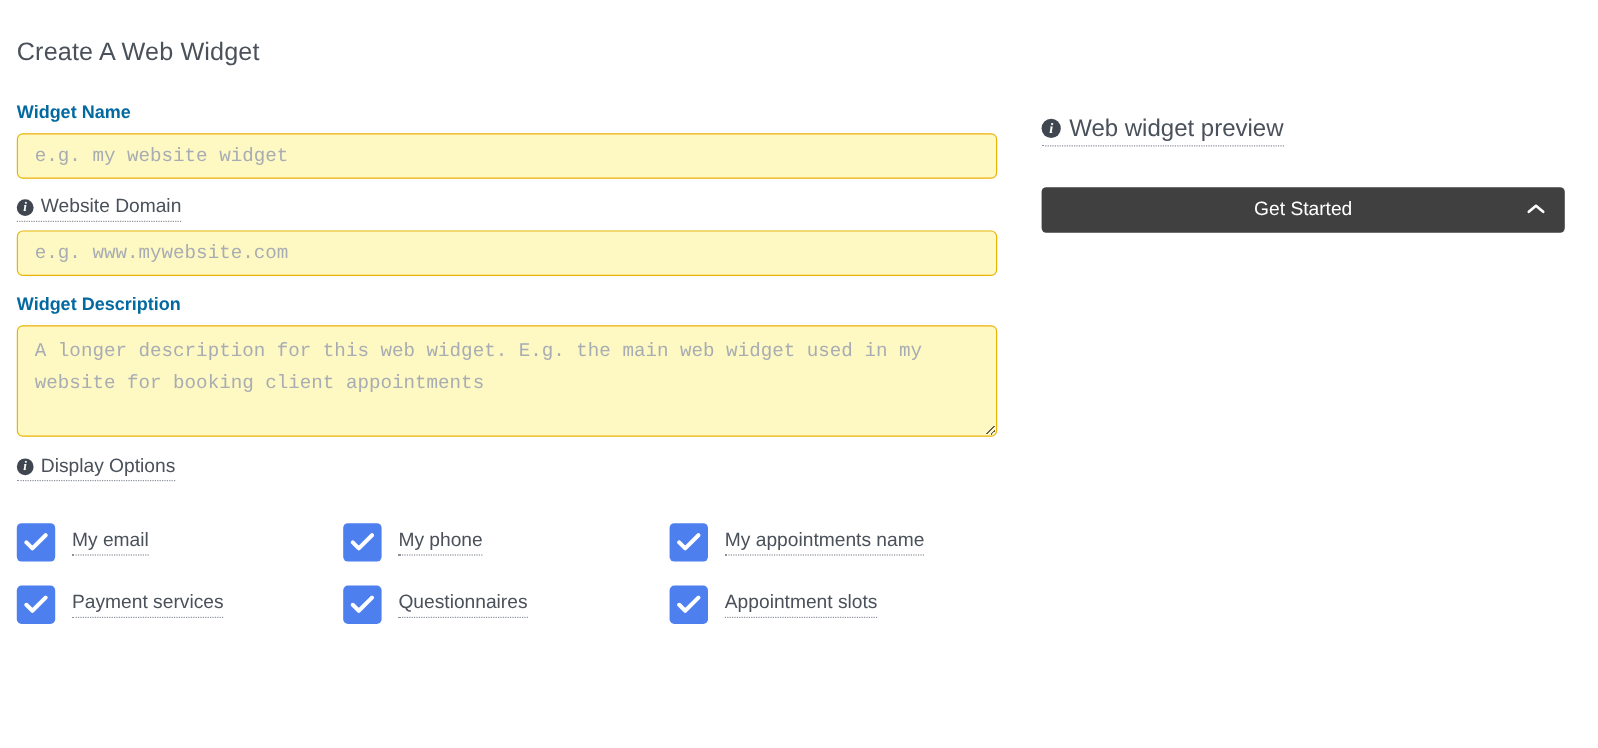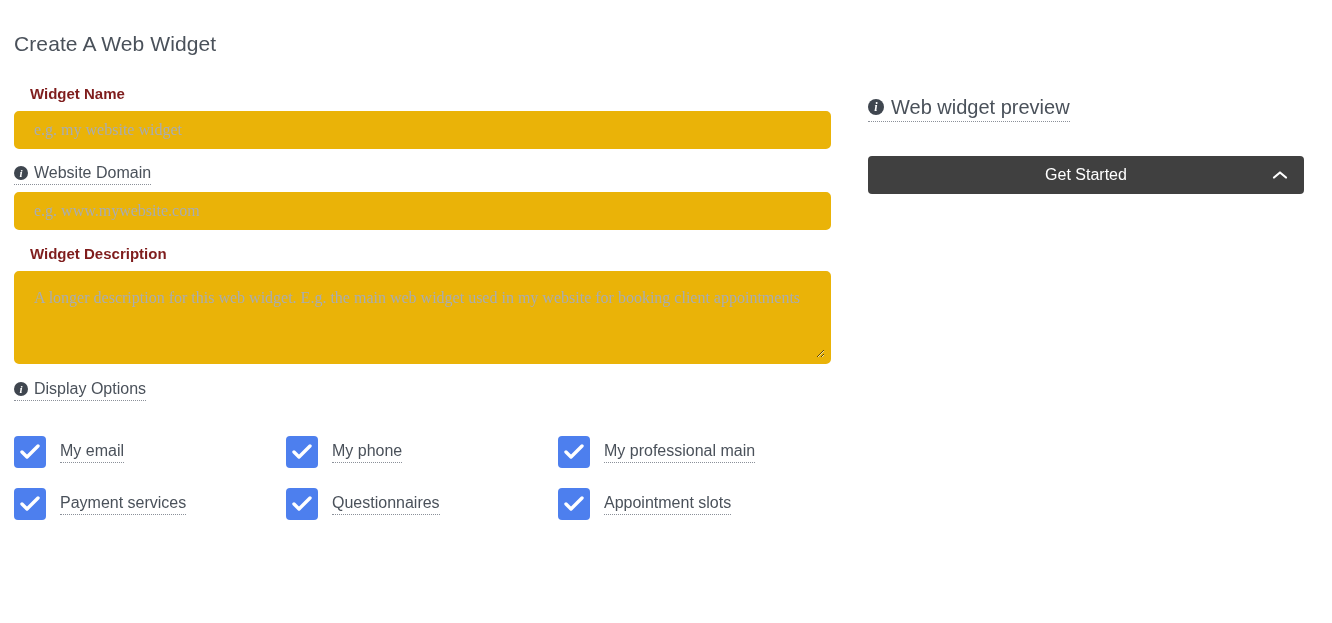"Widget Name" .field-label { color: #7f1d1d -> #0369a1; margin: 0 0 7px 16px -> 0 0 7px 0 }
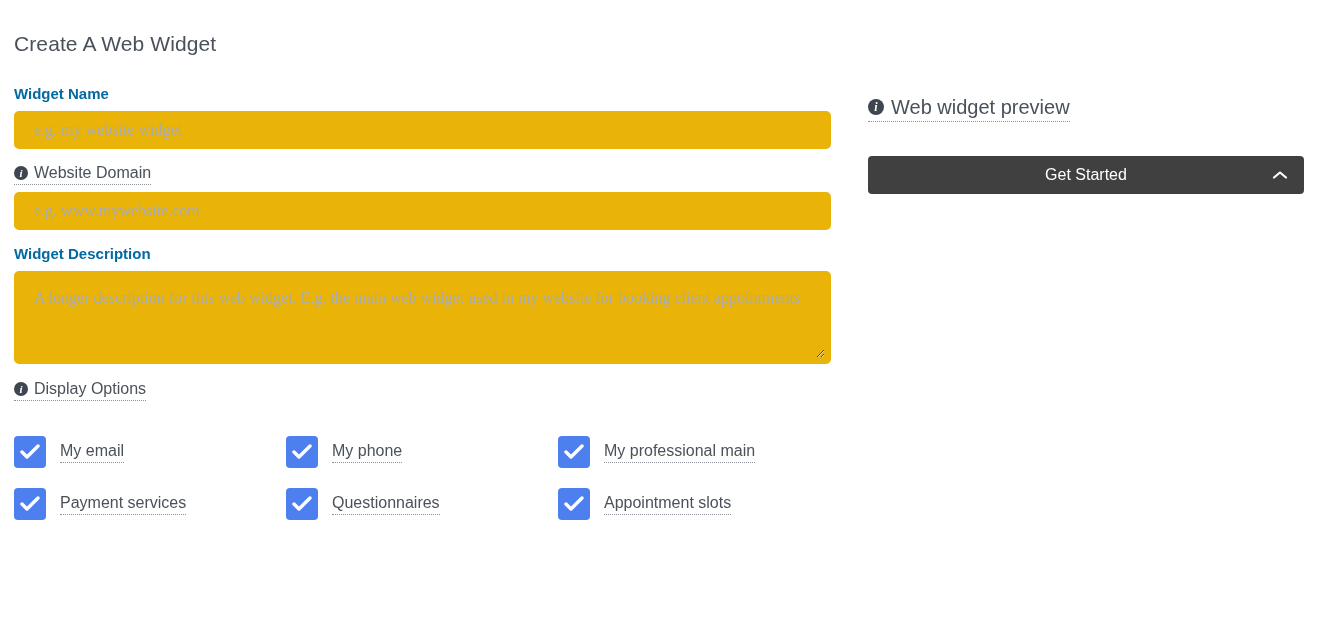"e.g. my website widget" input.text-field, textarea.text-field { background: #eab308 -> #fef9c3; border: 6px solid #eab308 -> 1px solid #eab308; font-family: Liberation Serif, serif -> Liberation Mono, monospace }
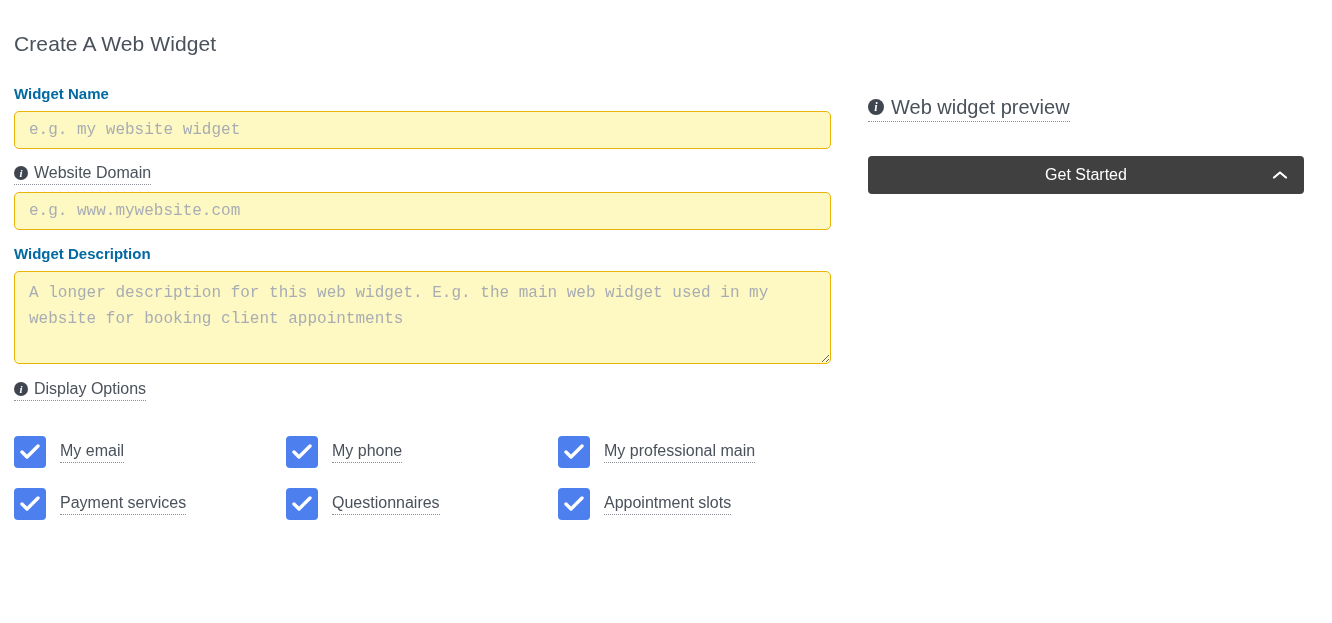"My professional main" span.check-label { text: professional main -> appointments name }
